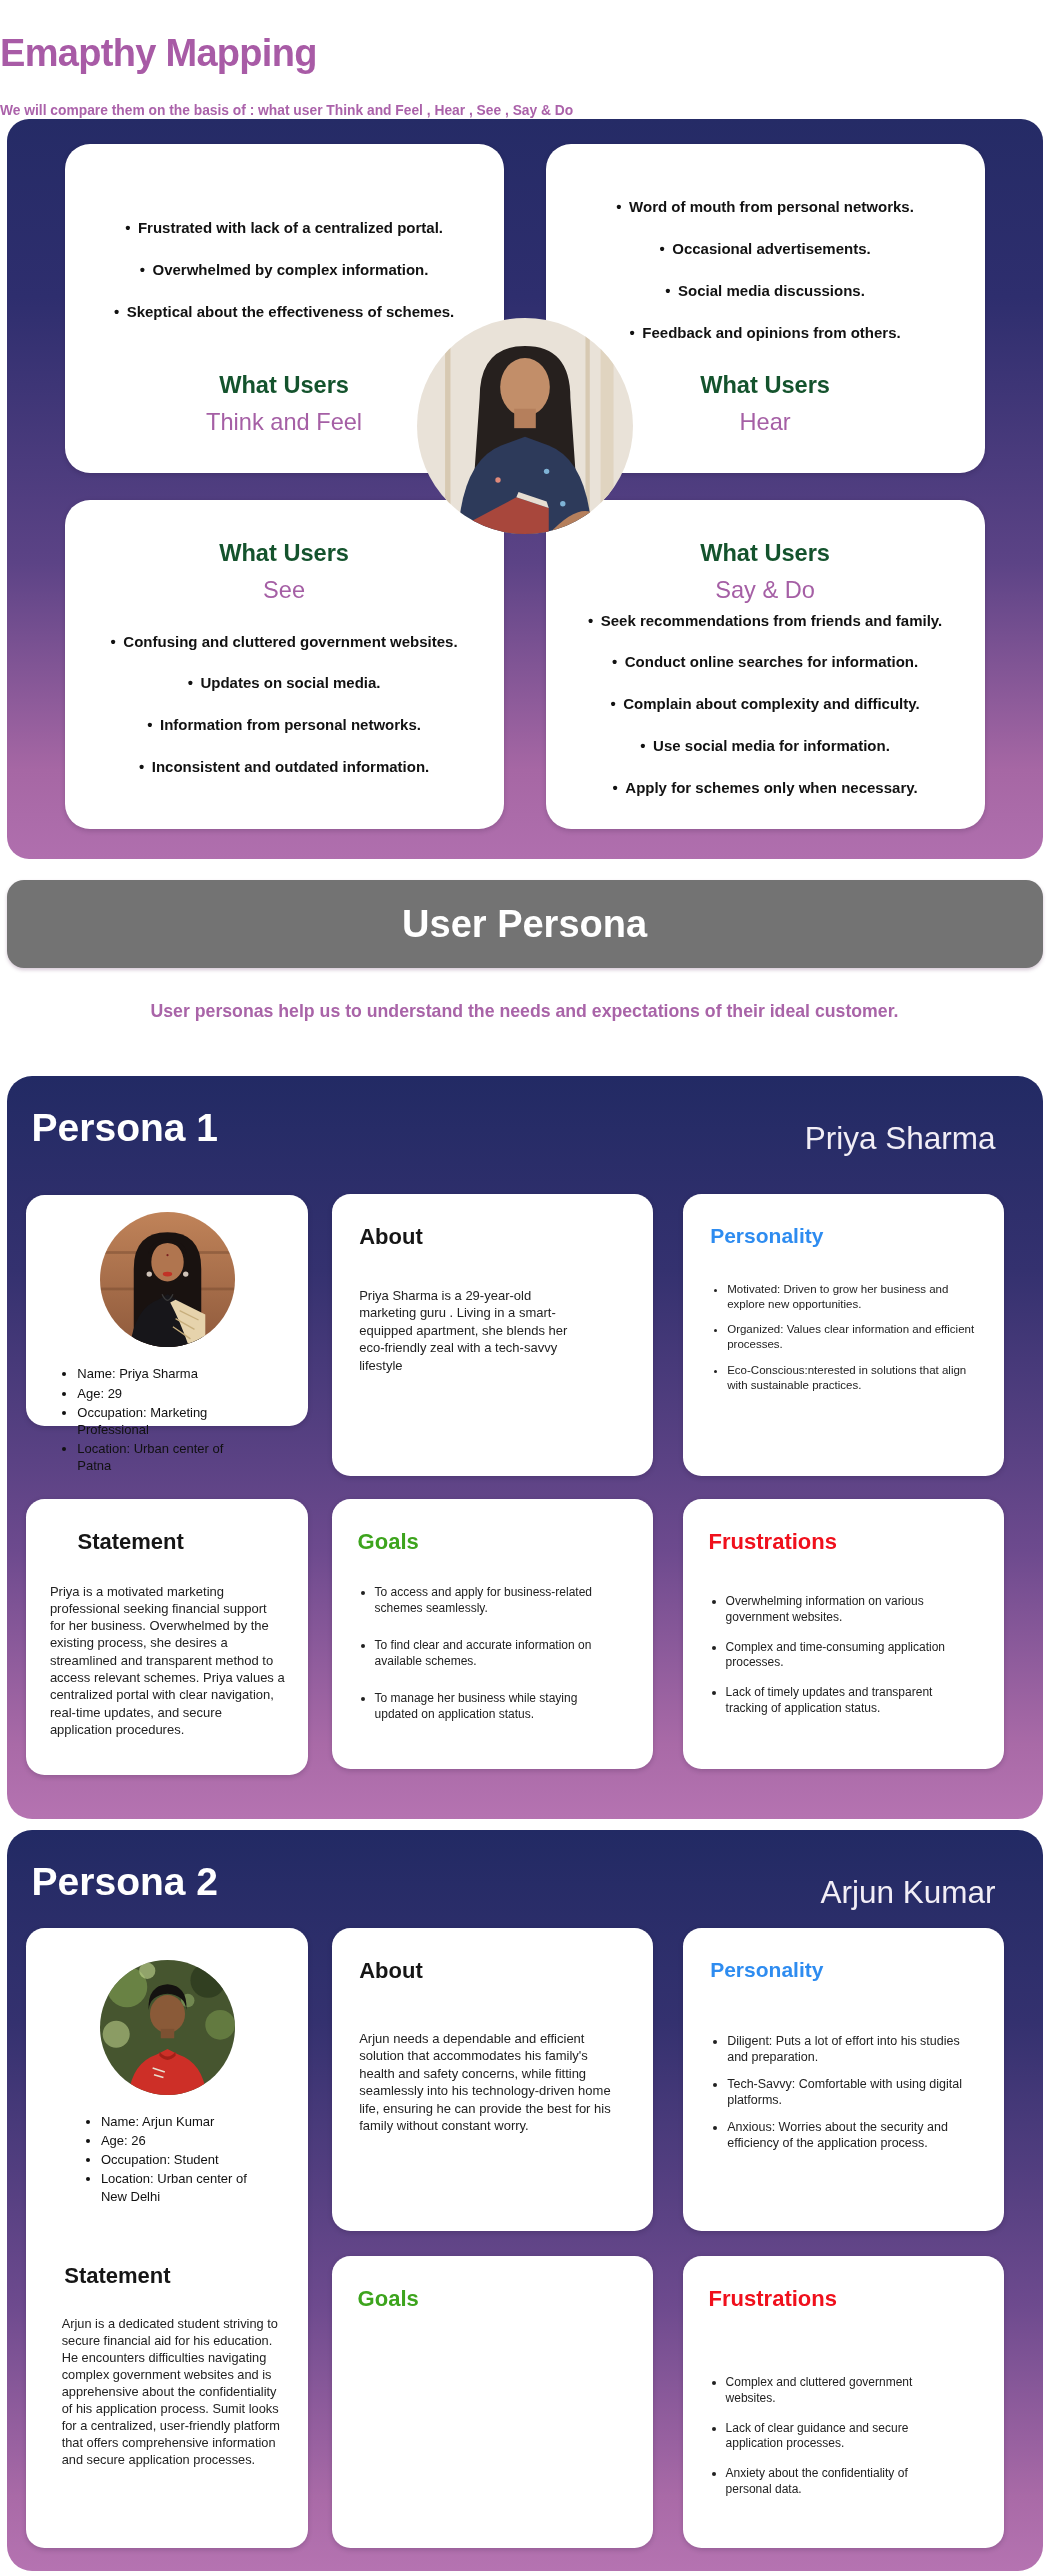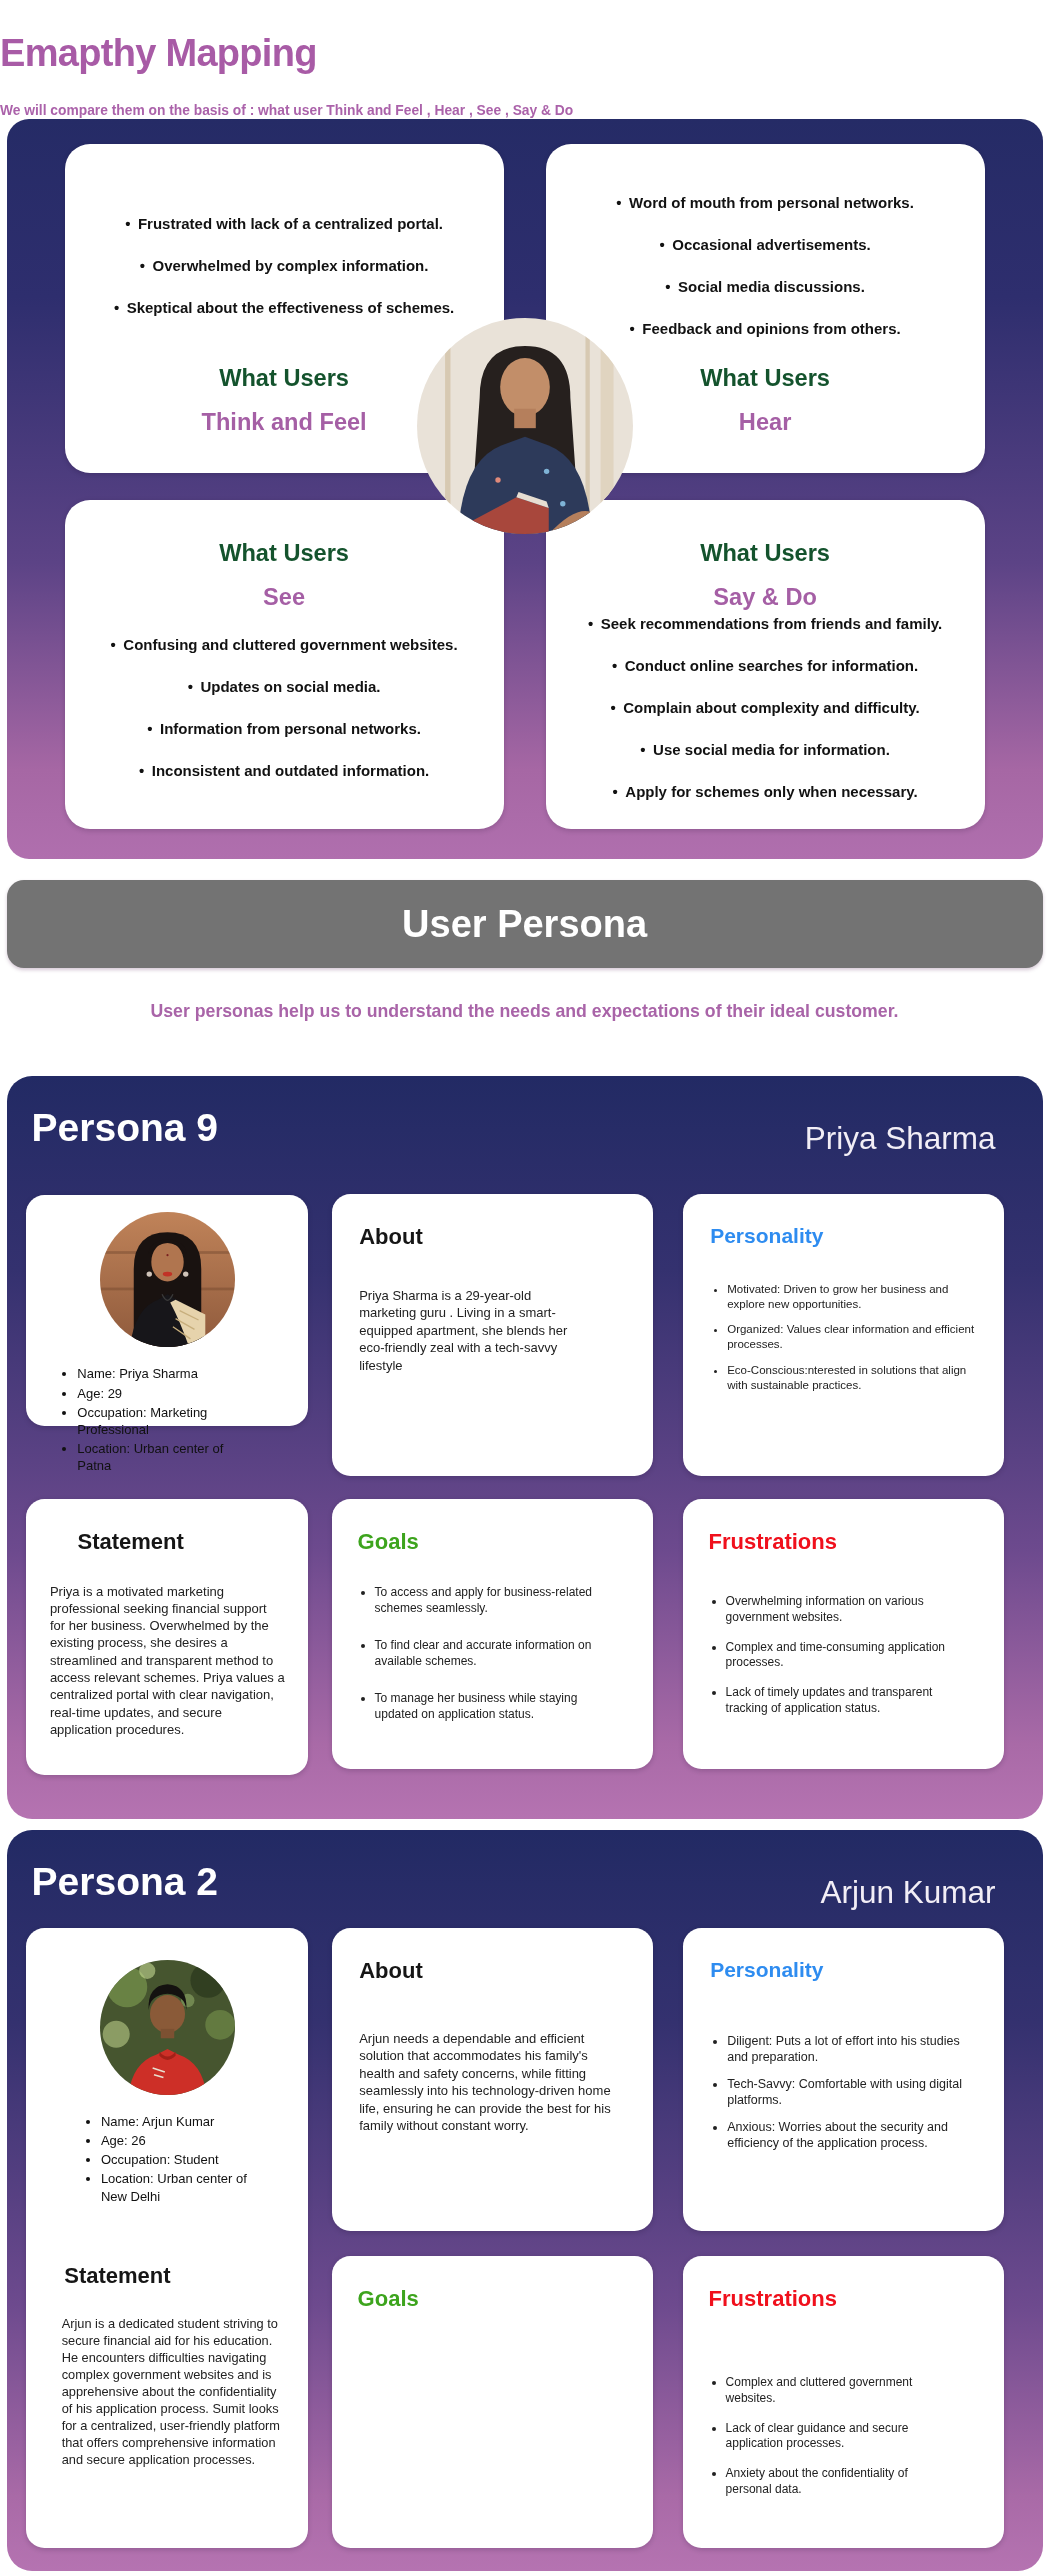"Think and Feel" .q-heading .line2 { font-weight: 700 -> 400; margin-top: 17px -> 10px }
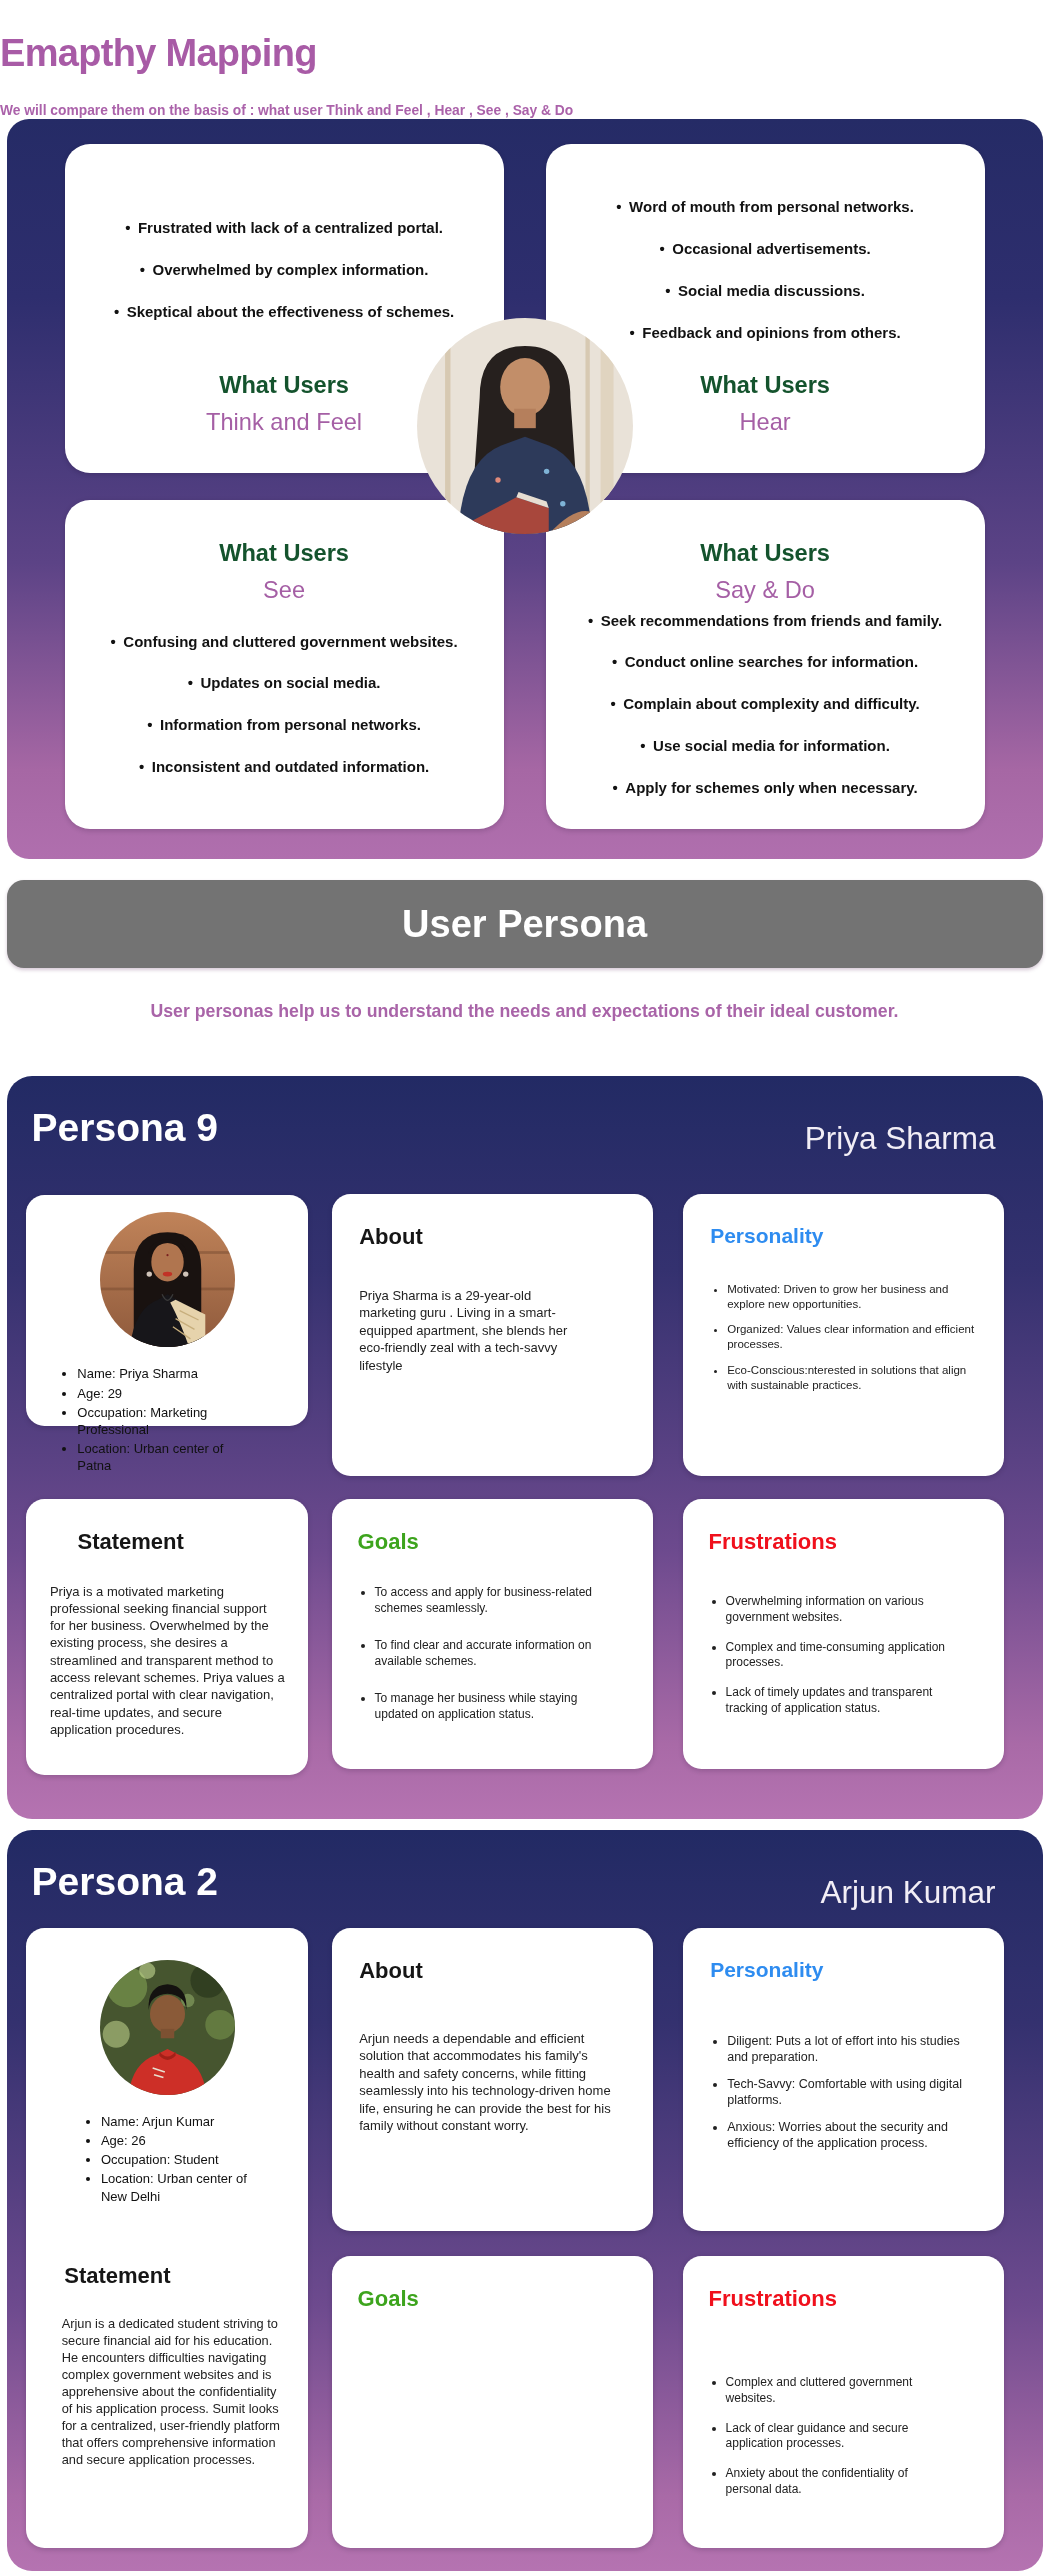"Persona 9" div.persona-label { text: 9 -> 1 }
